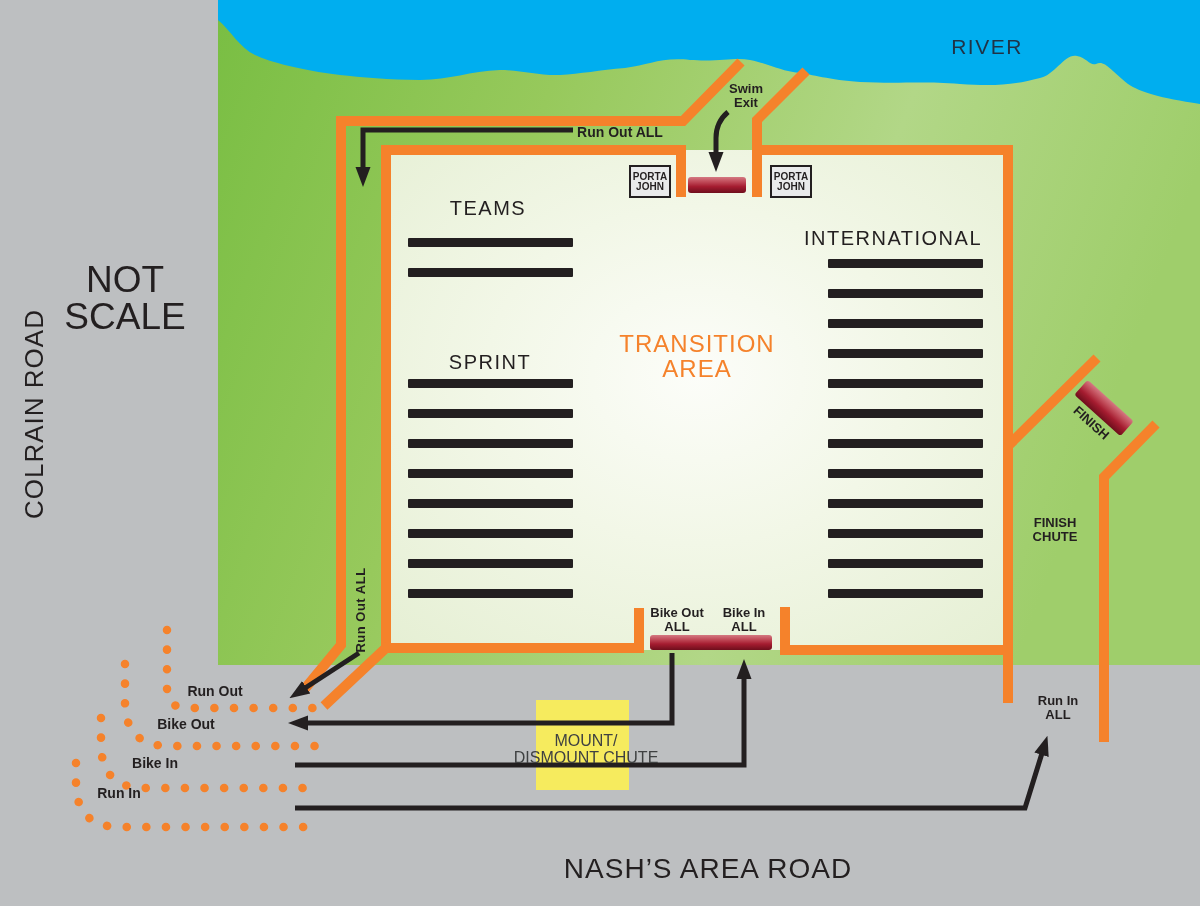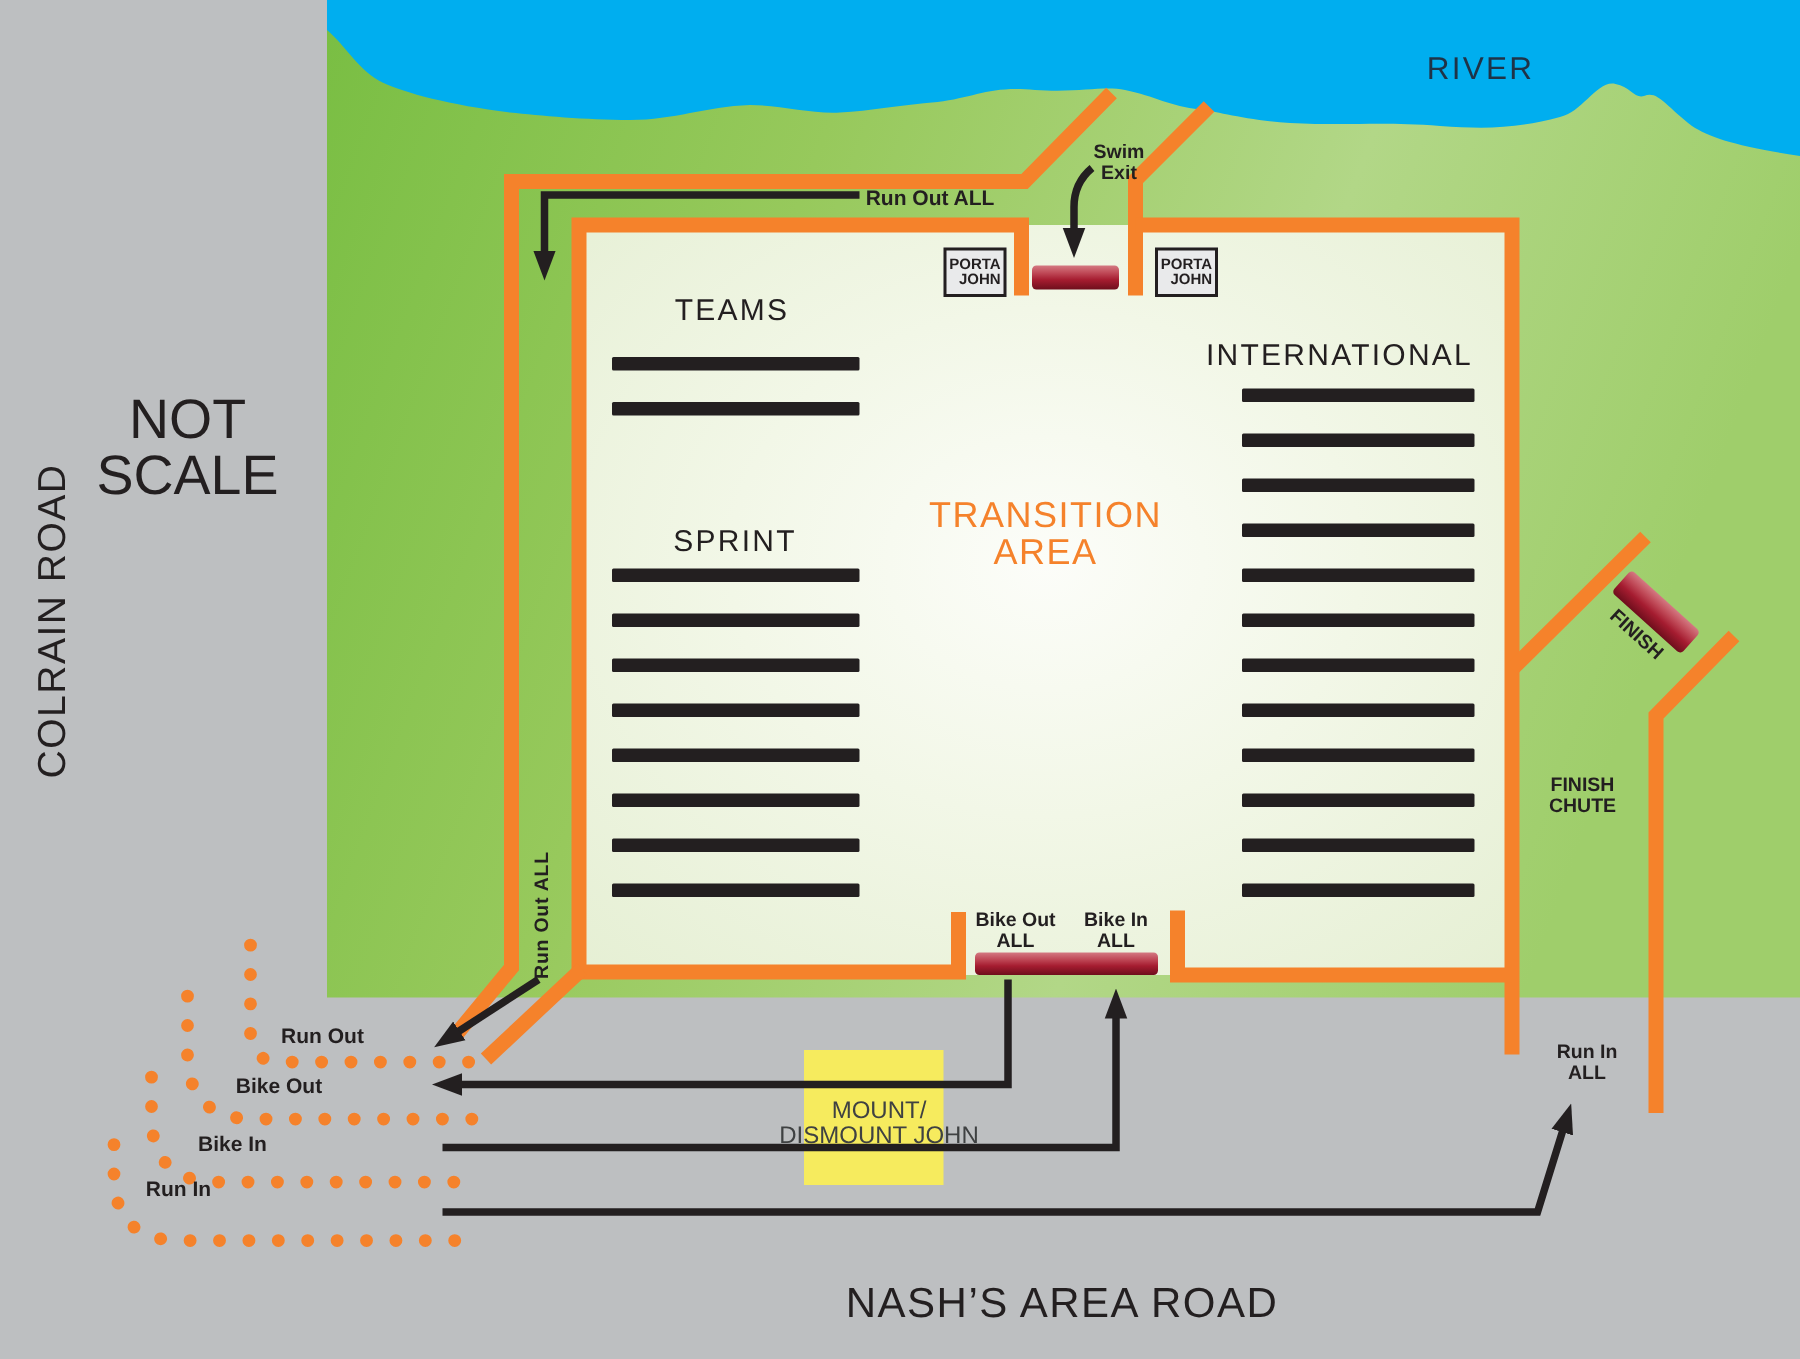"Swim" div.lbl { top: 108px -> 96px }
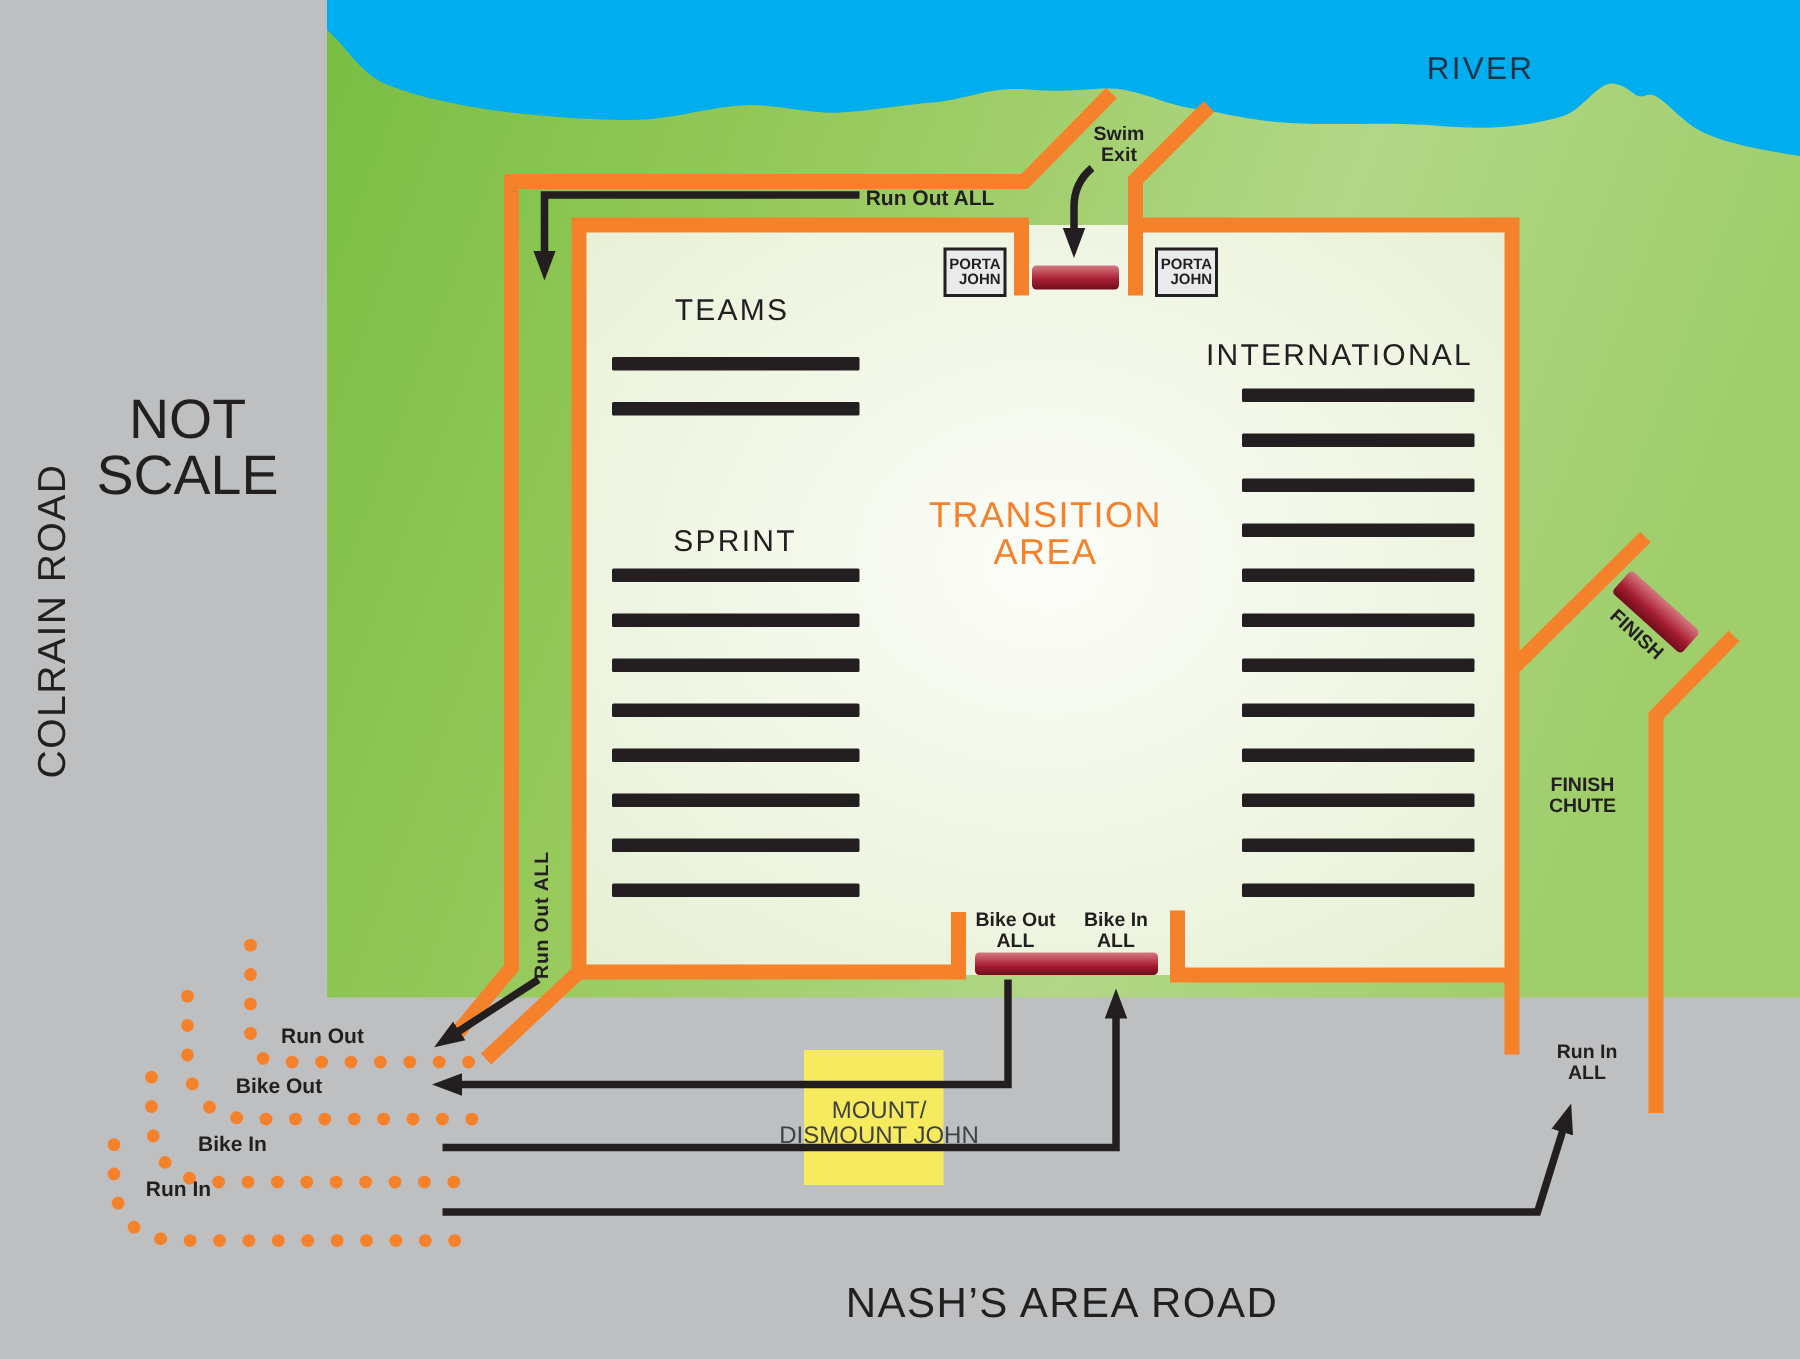"PORTA" .pj { text-align: right -> center }
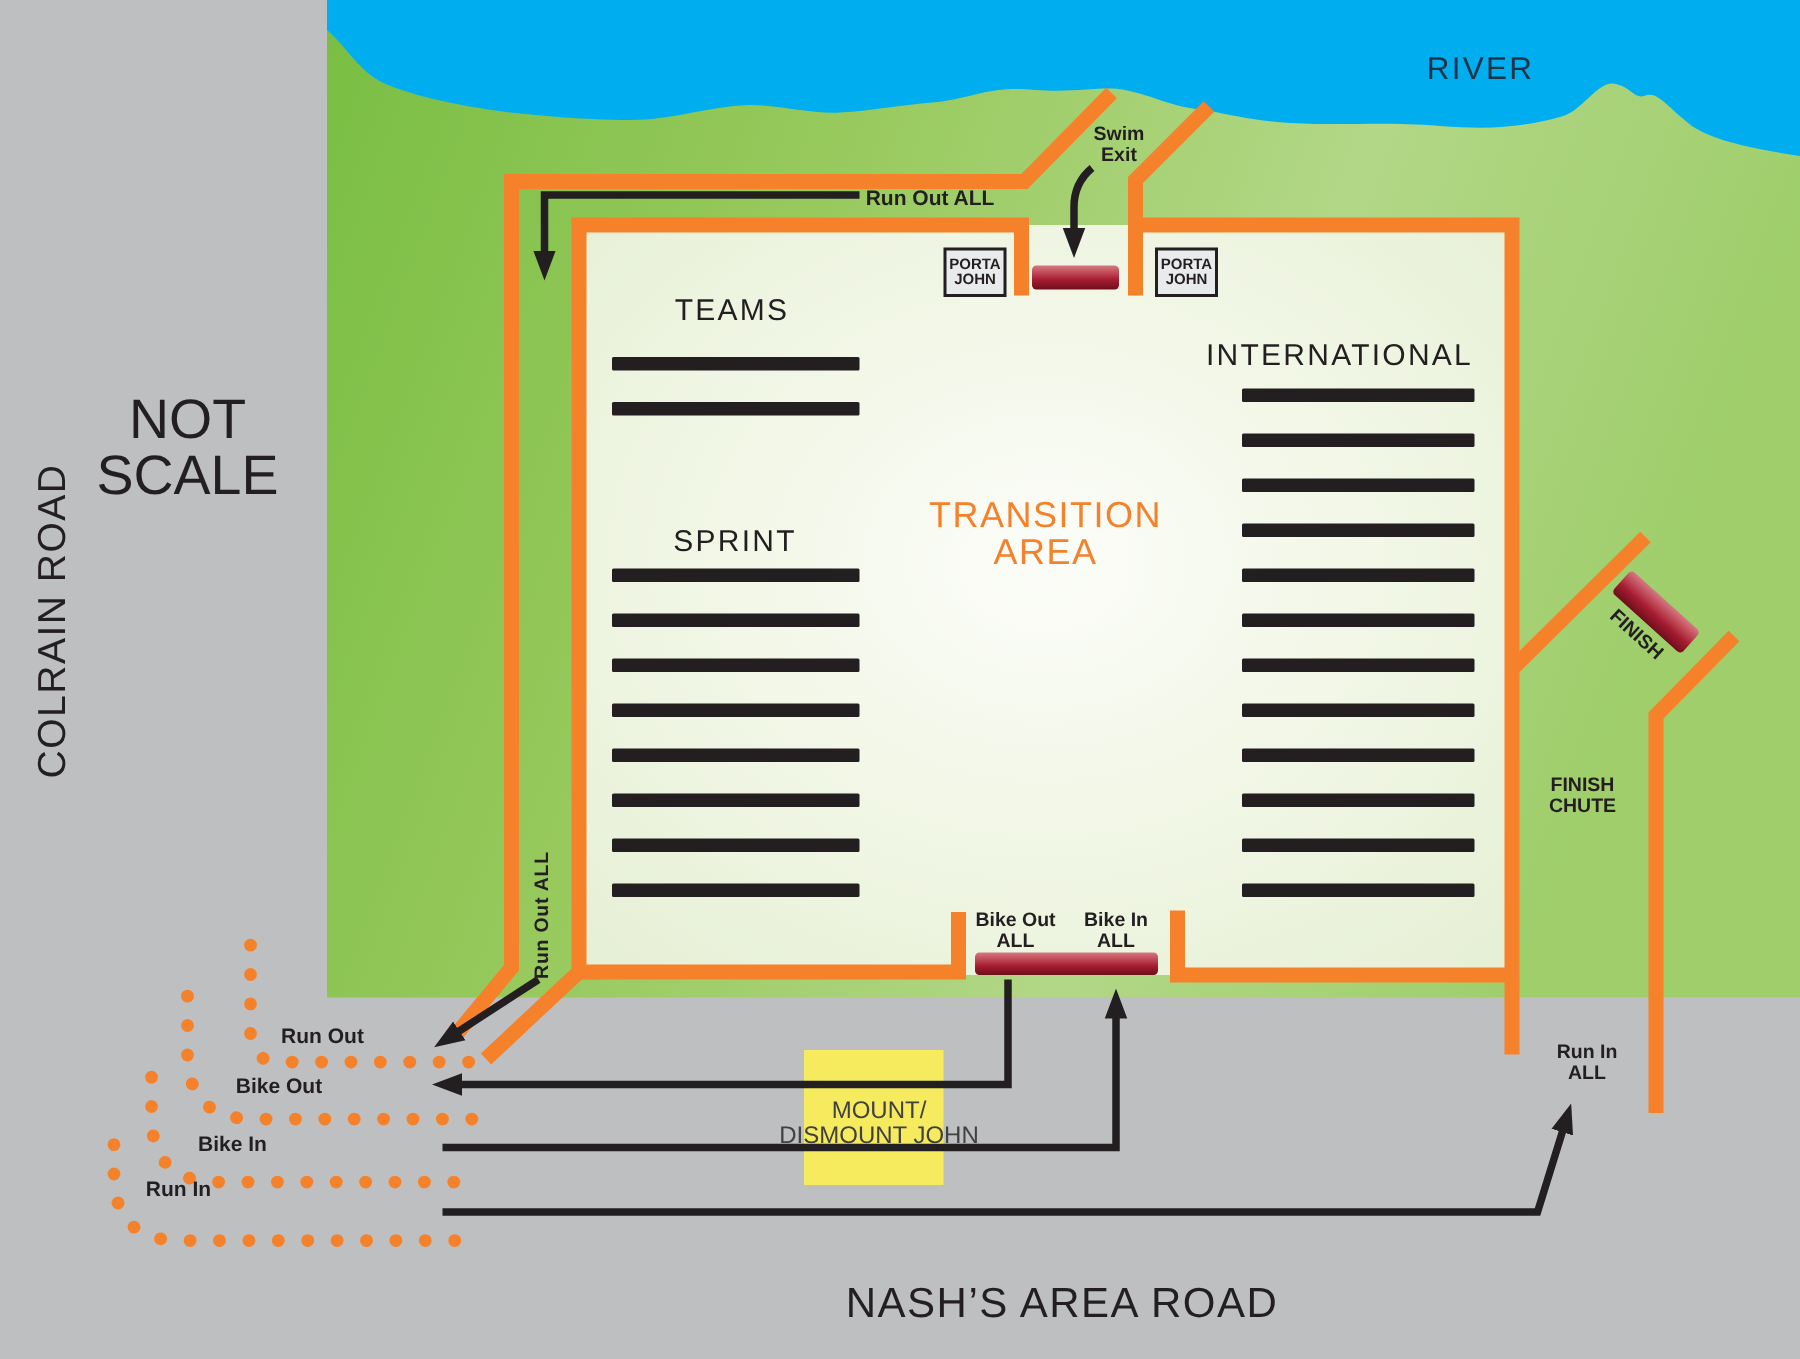"DISMOUNT JOHN" div { text: JOHN -> CHUTE }
